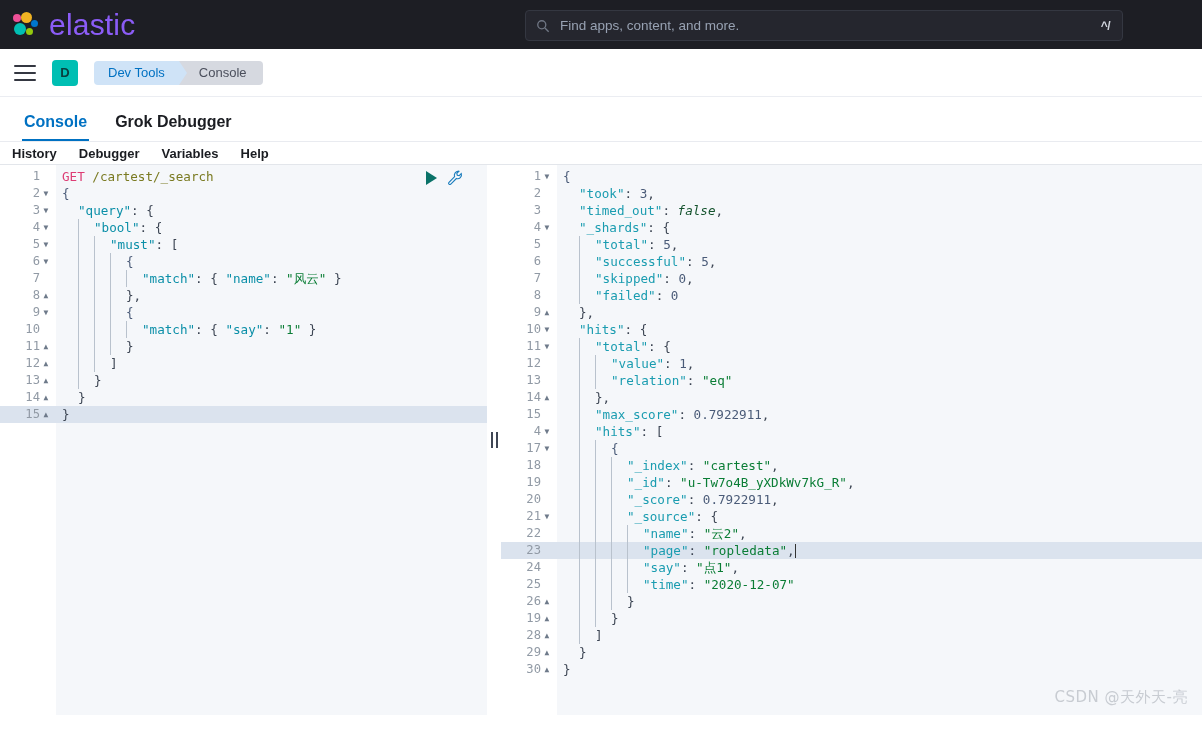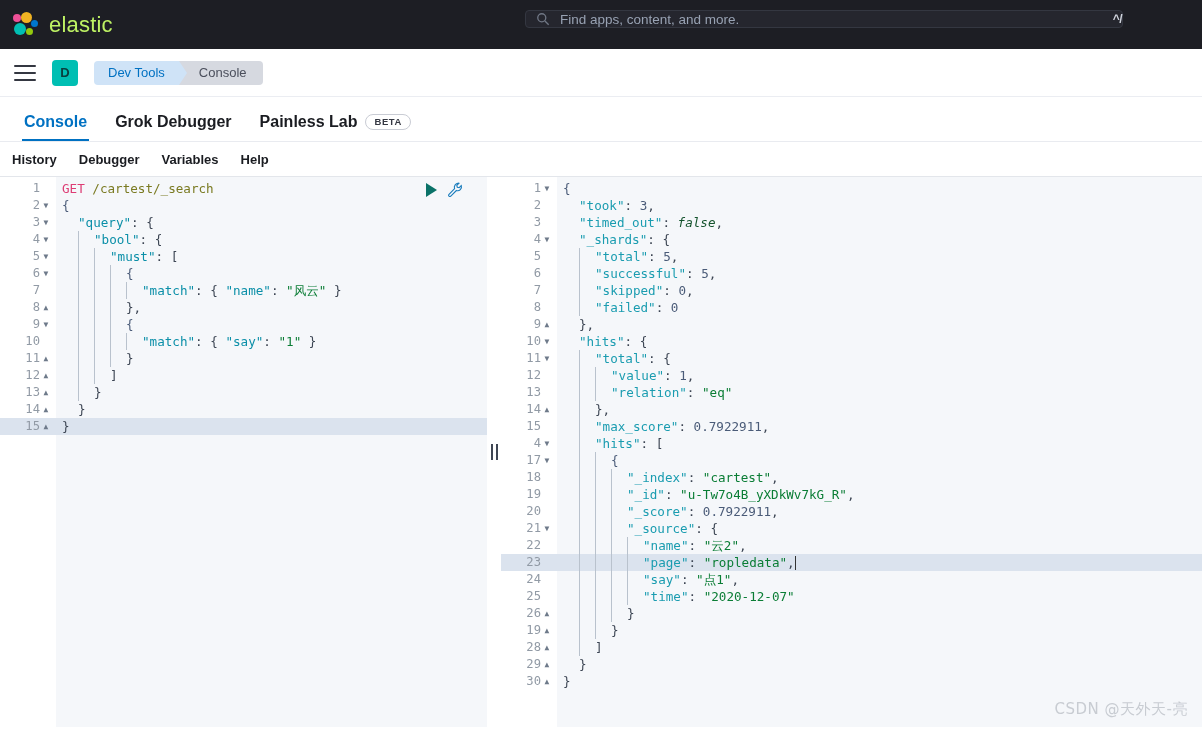"elastic" .brand-name { color: #bef264 -> #8b5cf6; font-size: 22px -> 30px }
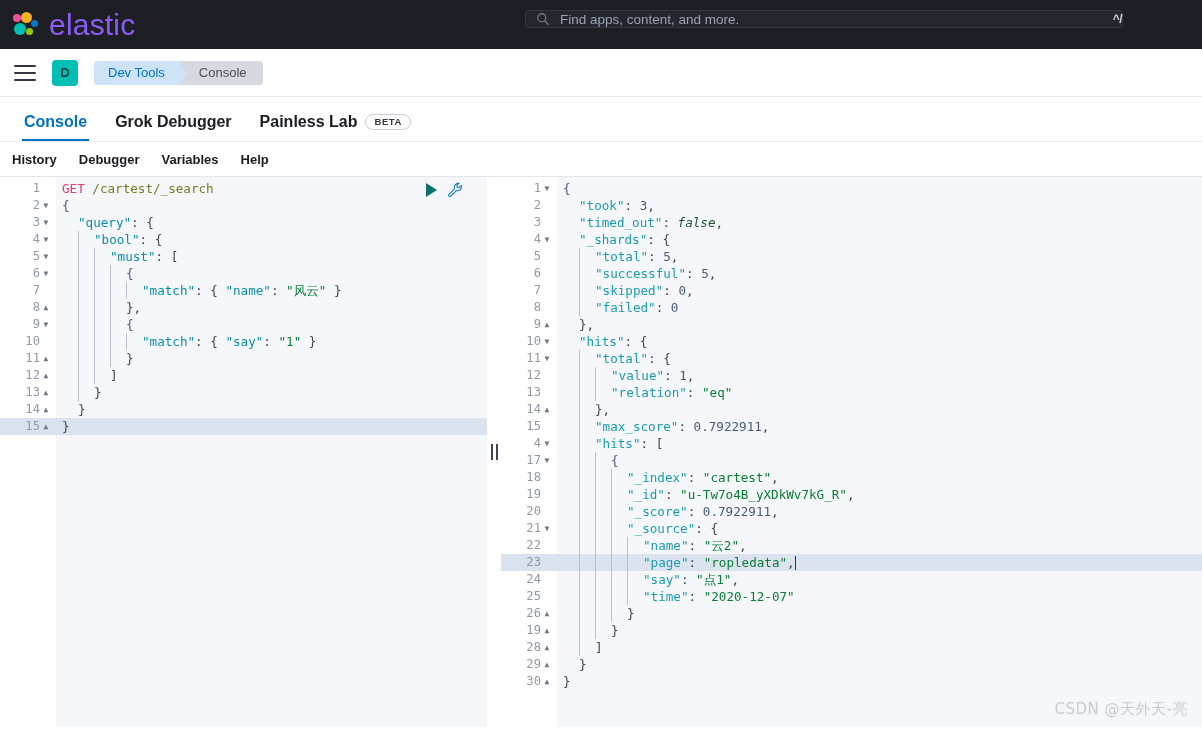"Find apps, content, and more." .global-search { height: 18px -> 31px; padding: 0 0 0 10px -> 0 12px 0 10px }
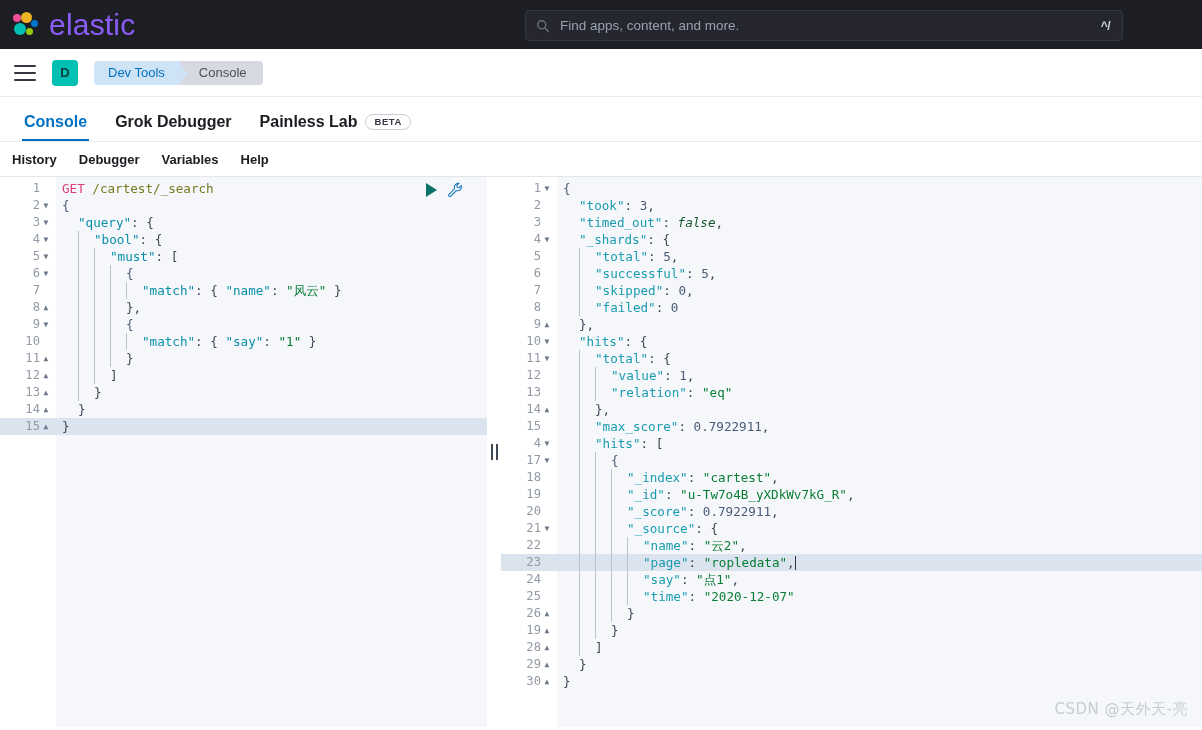"Painless Lab" div.tab { html: <div> <span>Painless Lab</span> <span>BETA</span> </div> -> none }
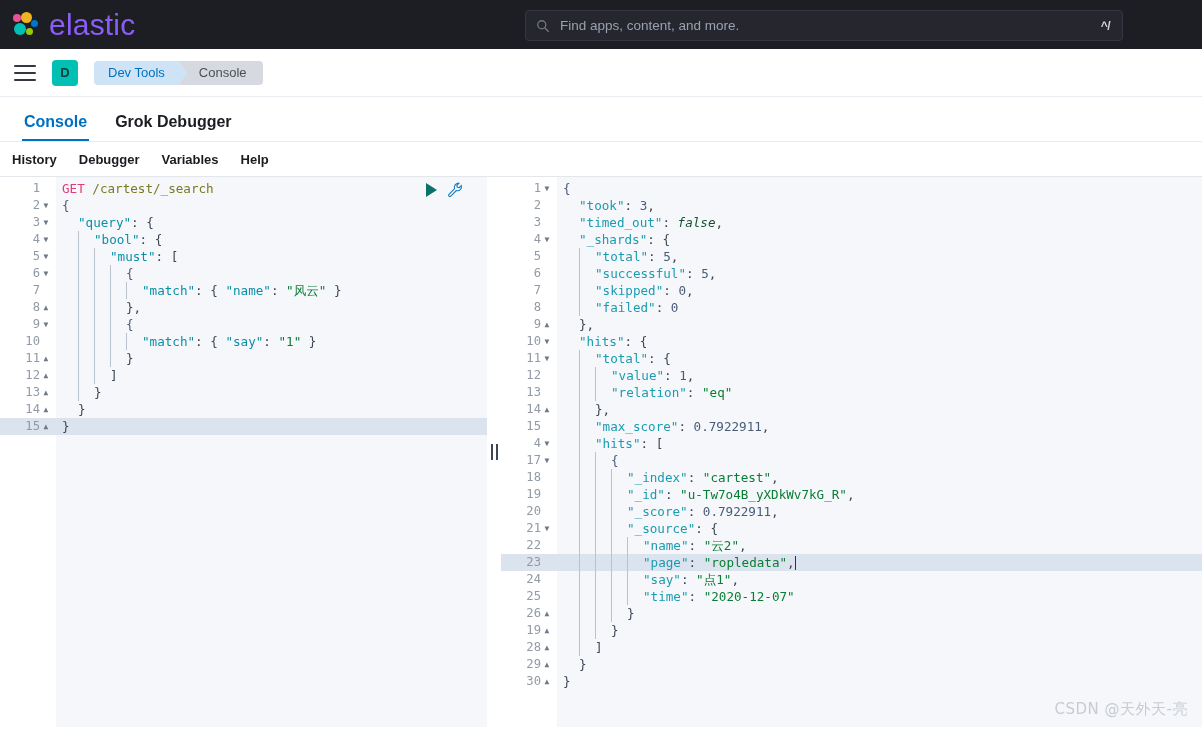"History" .submenu { height: 36px -> 24px }
